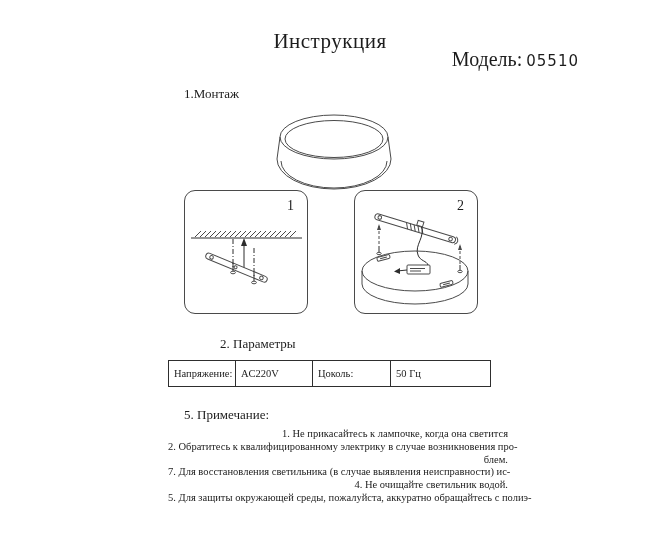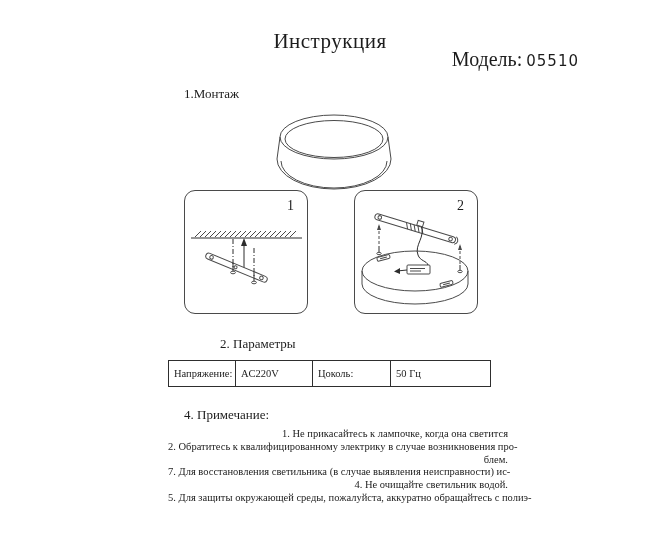"4. Примечание:" div.h-sec { text: 4 -> 5 }
